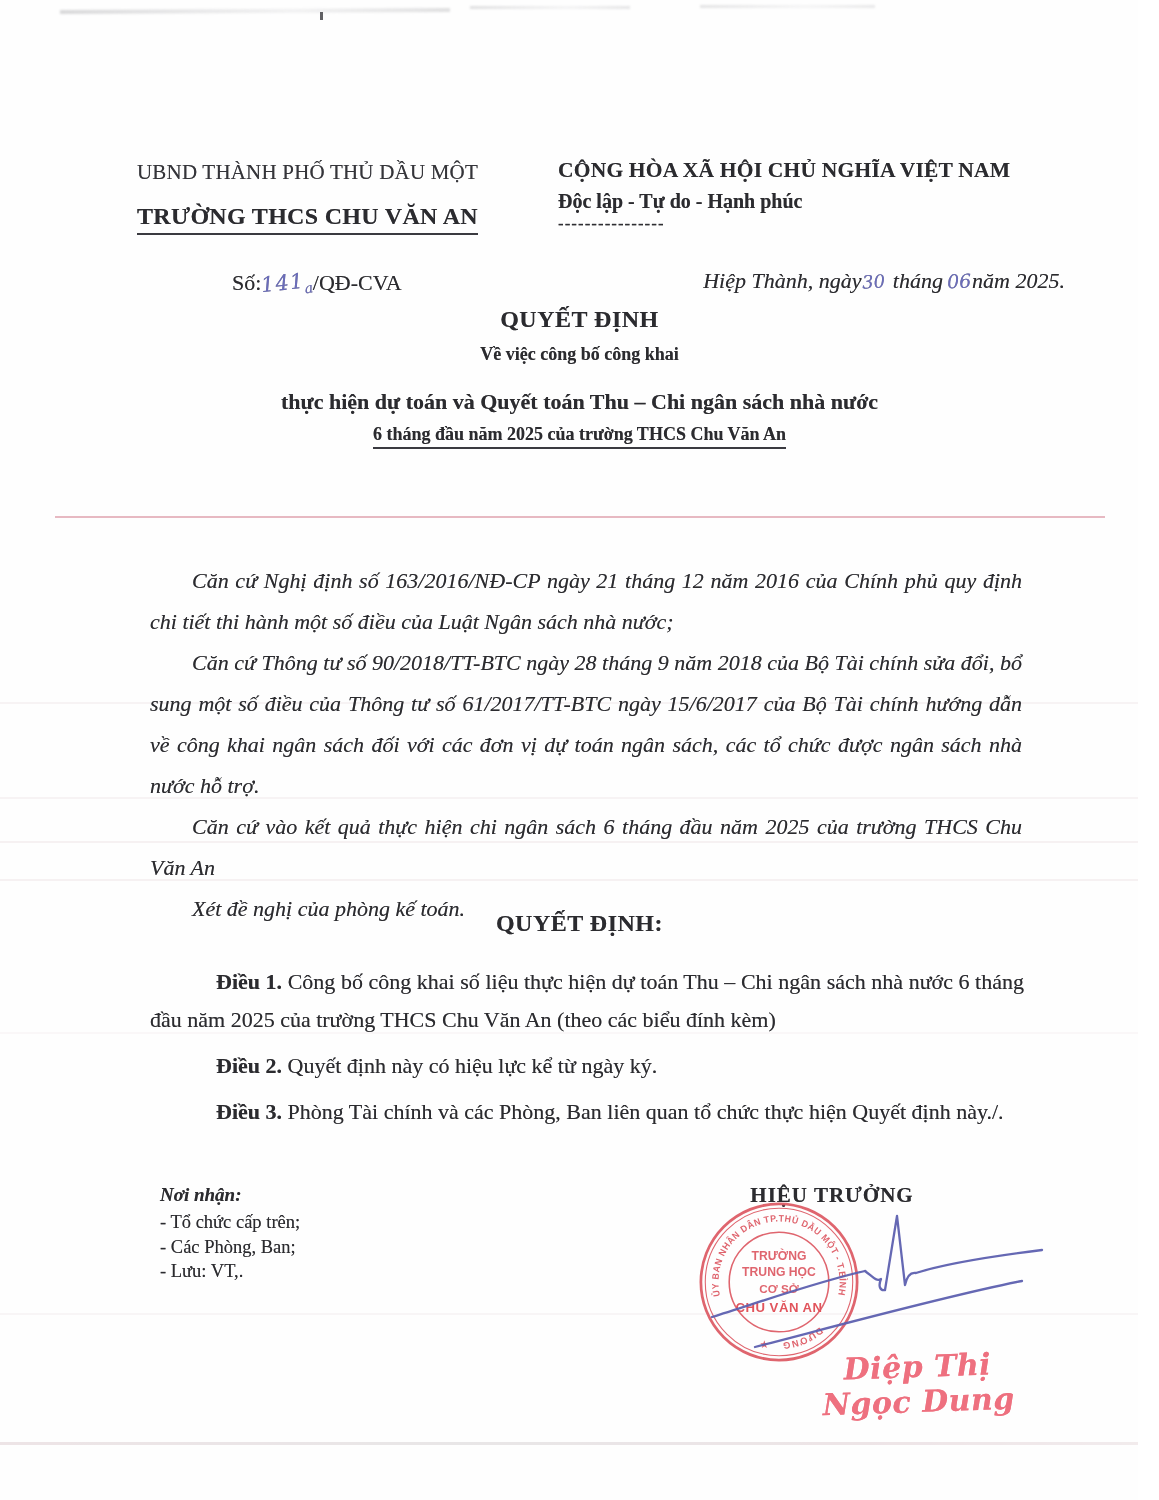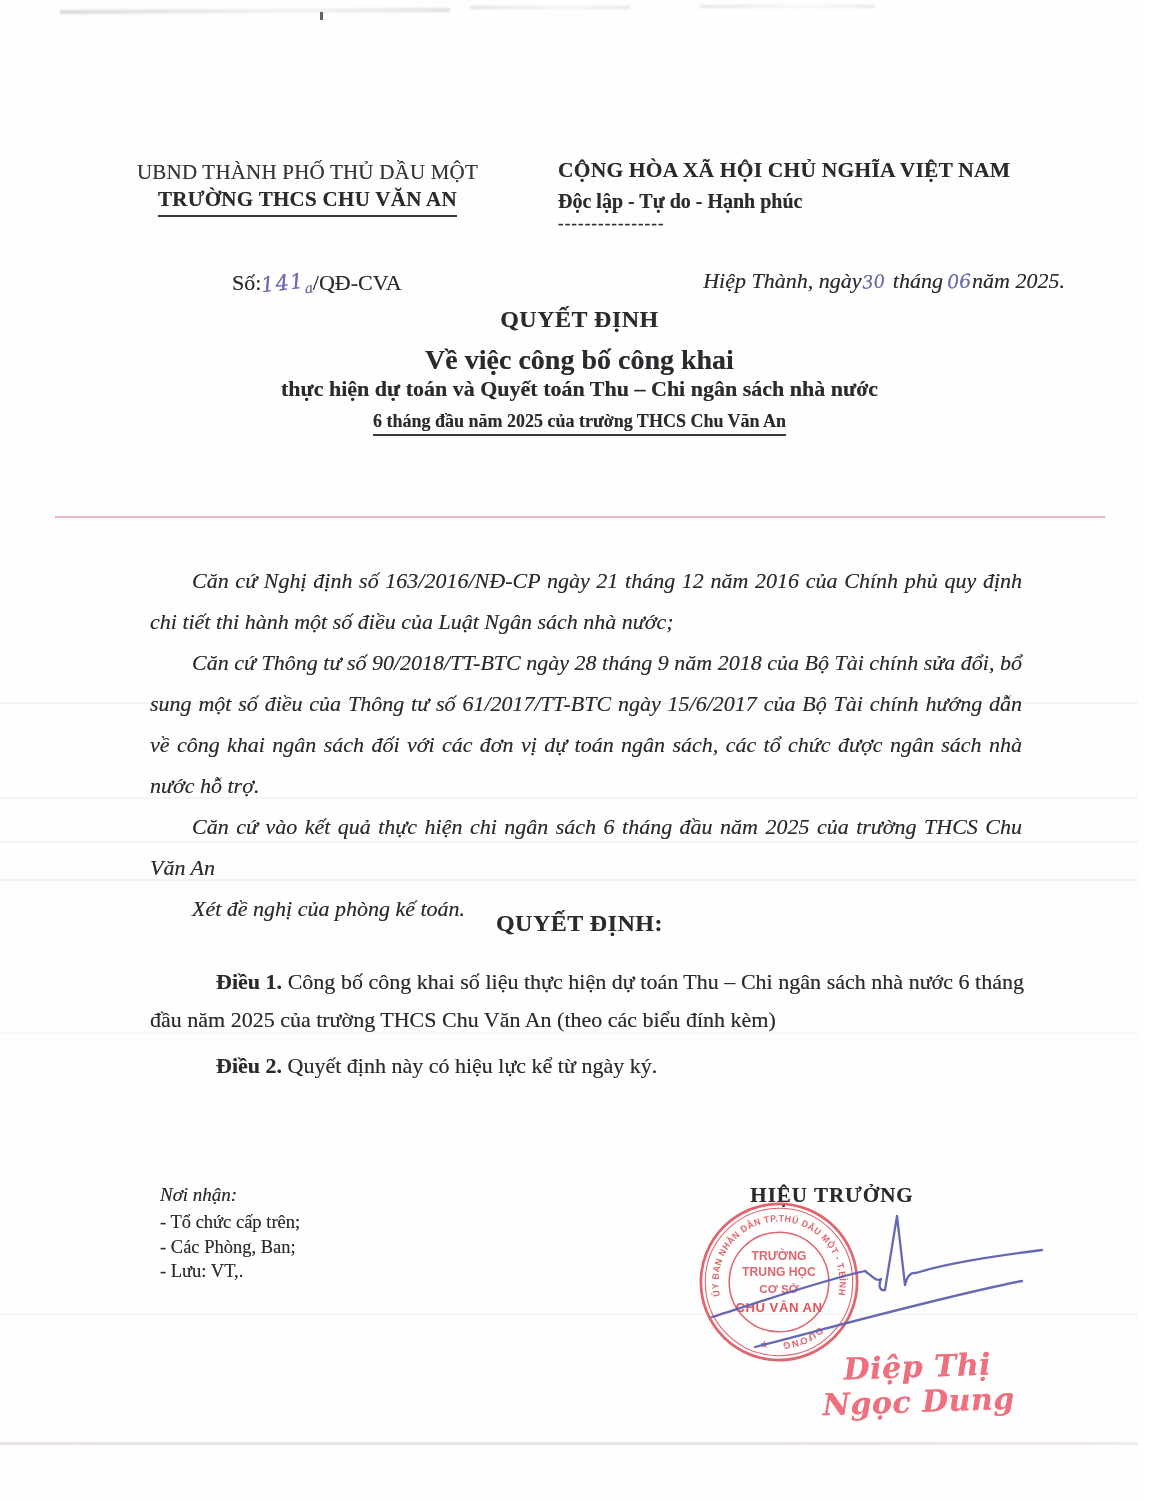"TRƯỜNG THCS CHU VĂN AN" .hdr-left .l2 { font-size: 21px -> 24px; margin-top: 2px -> 18px }
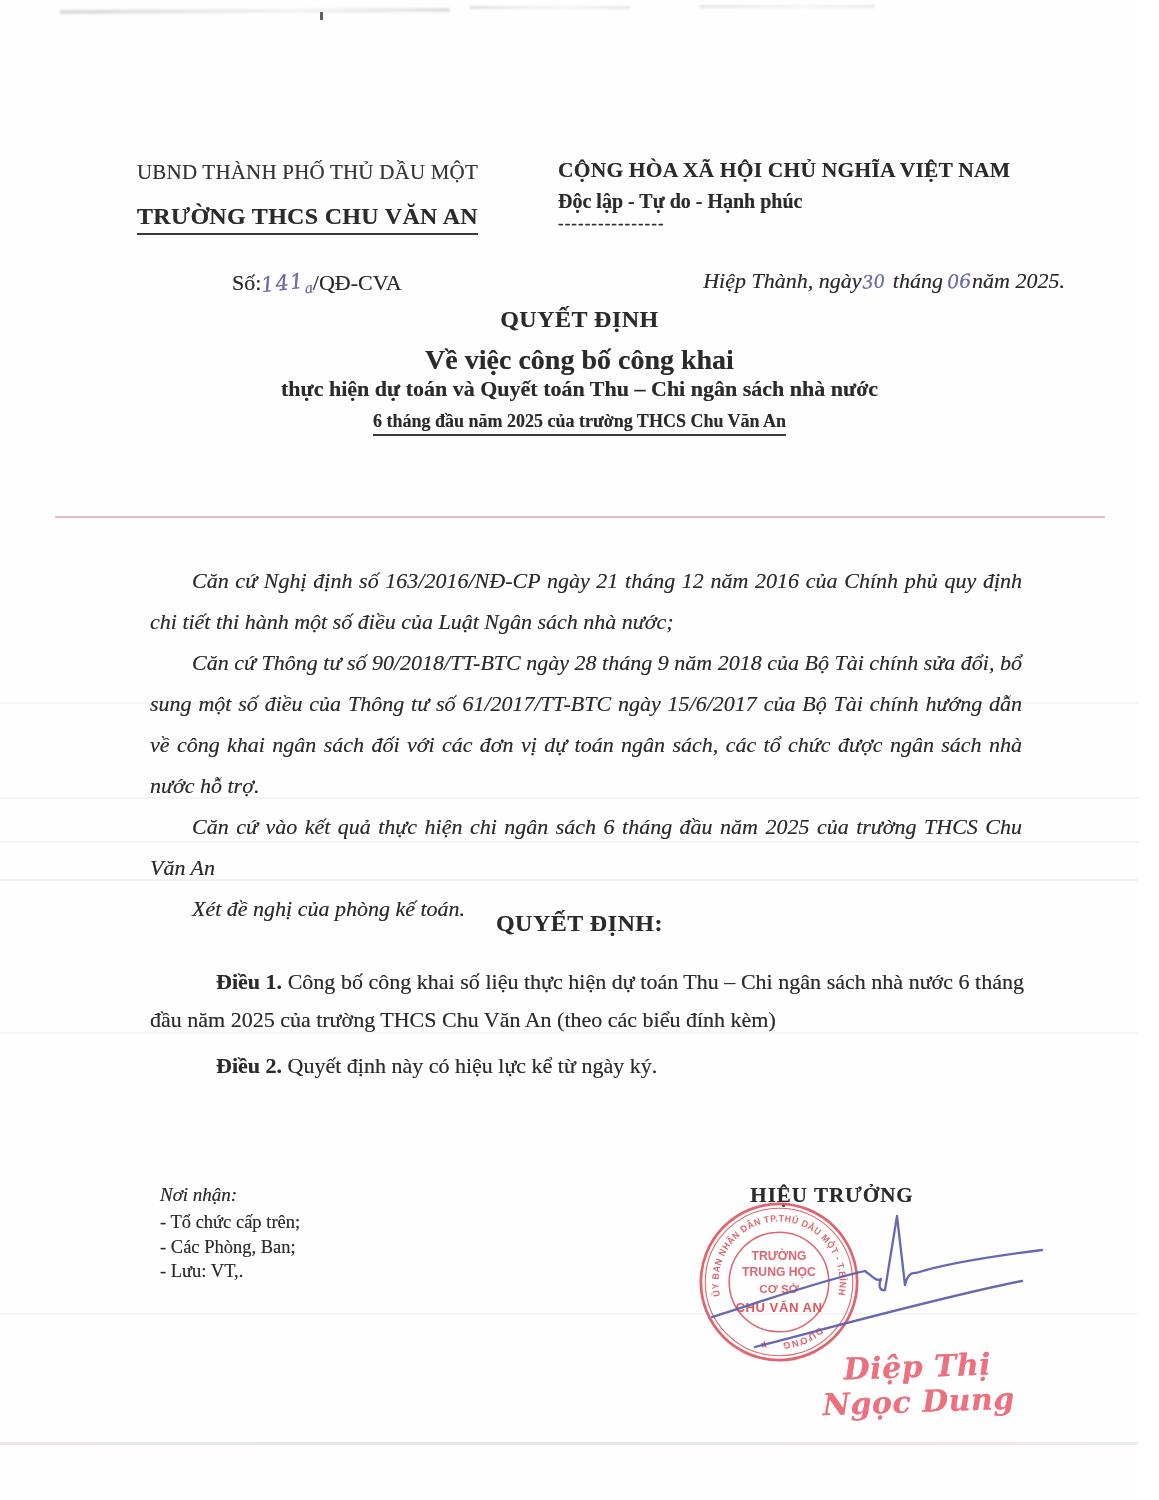"Về việc công bố công" .title-block .t2 { font-size: 28px -> 18px; margin-bottom: 0 -> 24px }
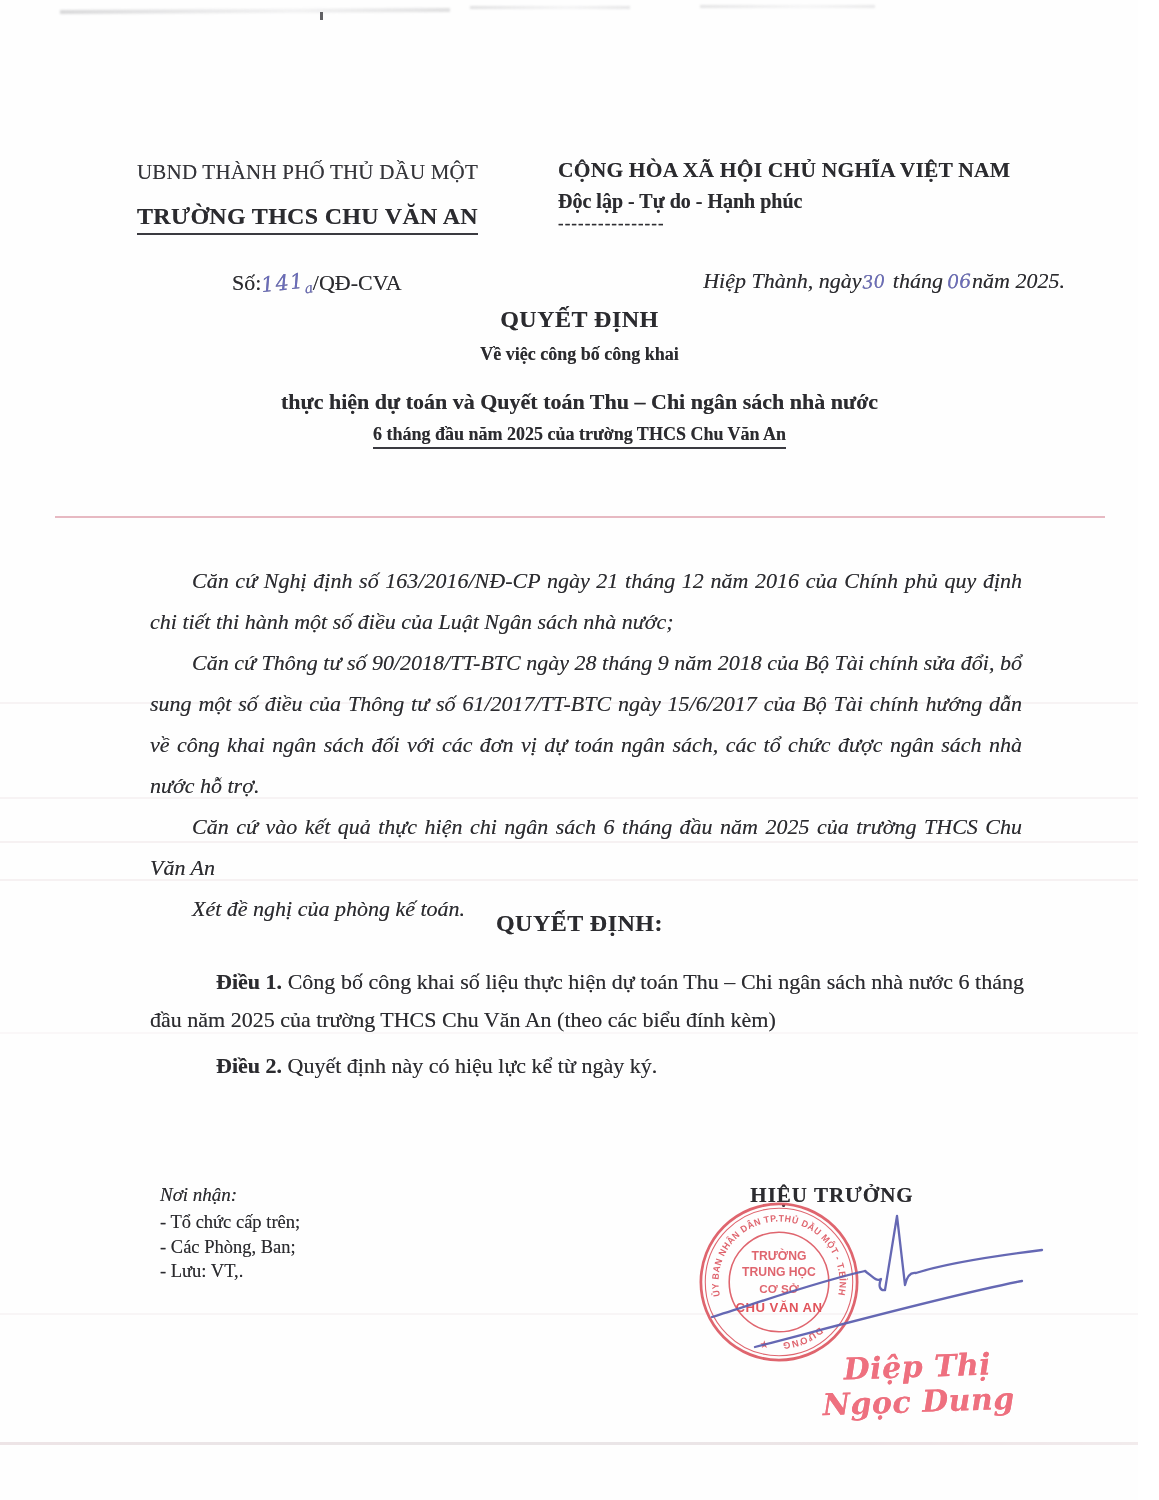"Điều 3. Phòng Tài chính" p { html: none -> <p><strong>Điều 3.</strong> <span>Phòng Tài chính và các Phòng, Ban liên quan tổ chức thực hiện Quyết định này./.</span></p> }
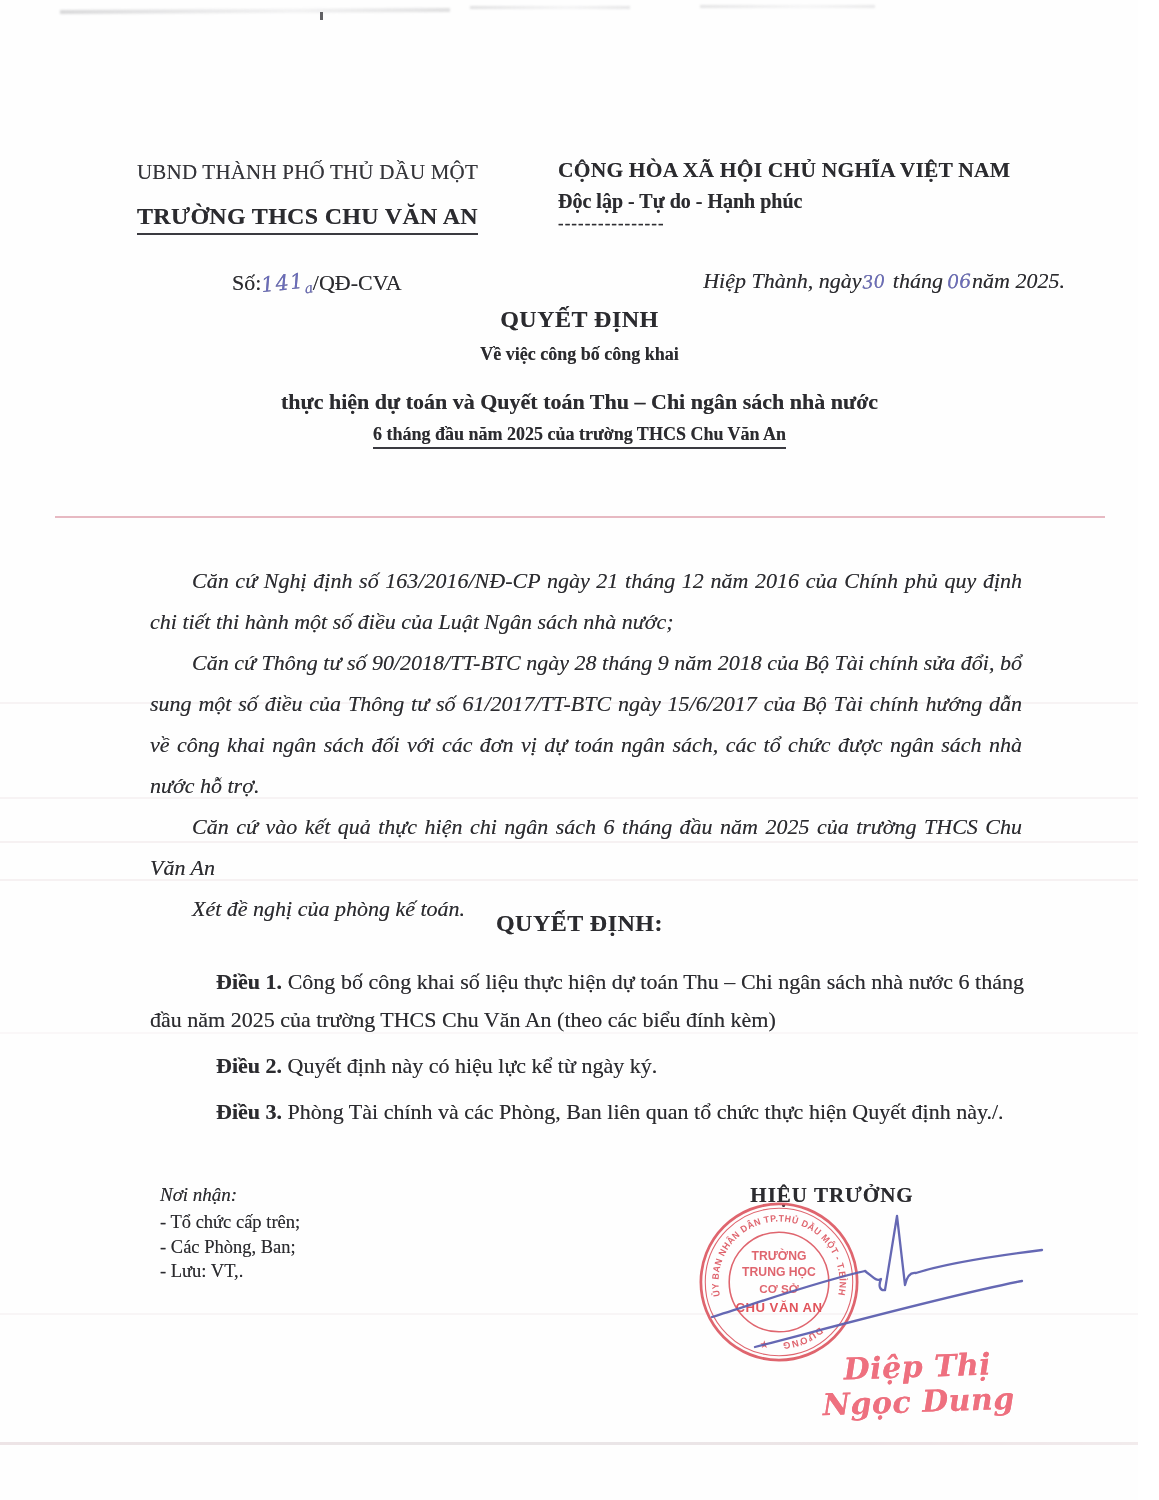"Nơi nhận:" .recipients .rc-title { font-weight: normal -> bold }
